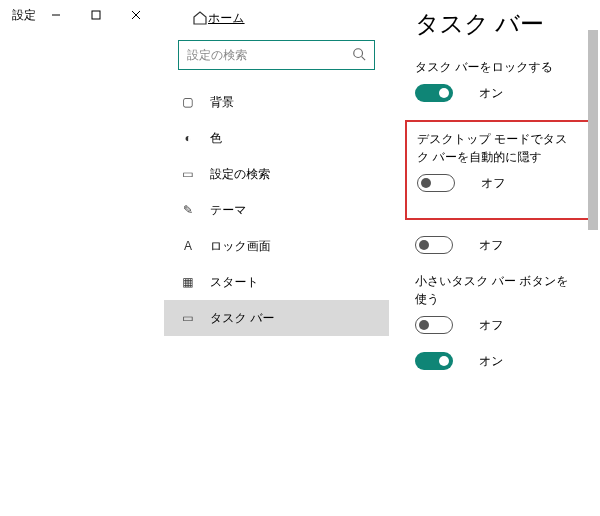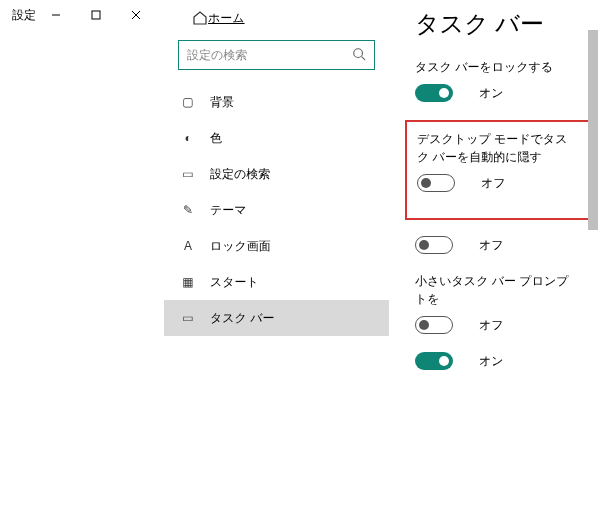"小さいタスク バー プロンプトを" div.setting-label { text: プロンプトを -> ボタンを使う }
